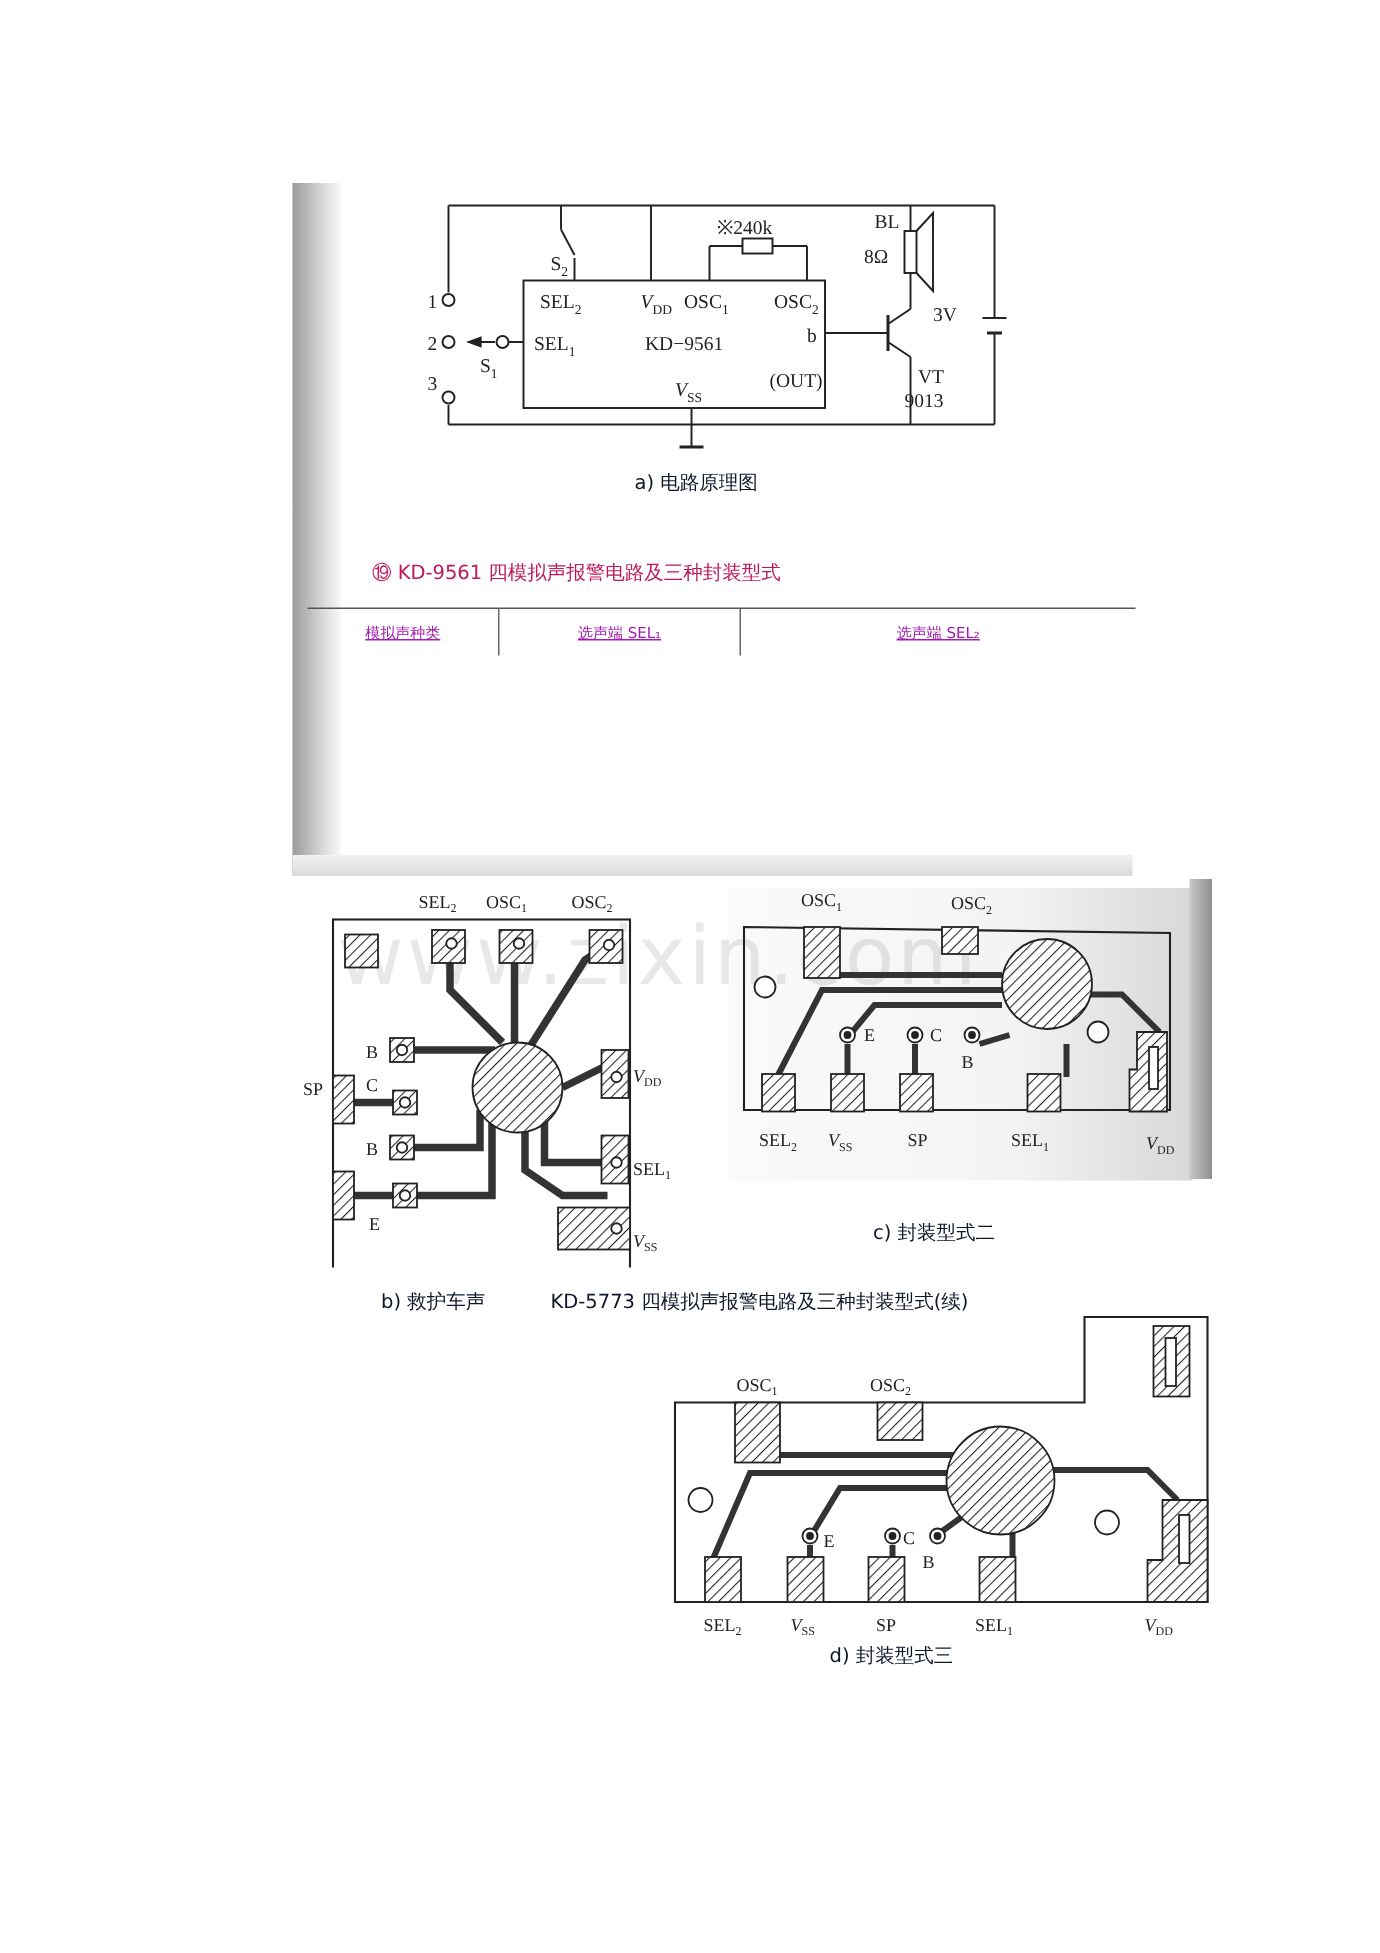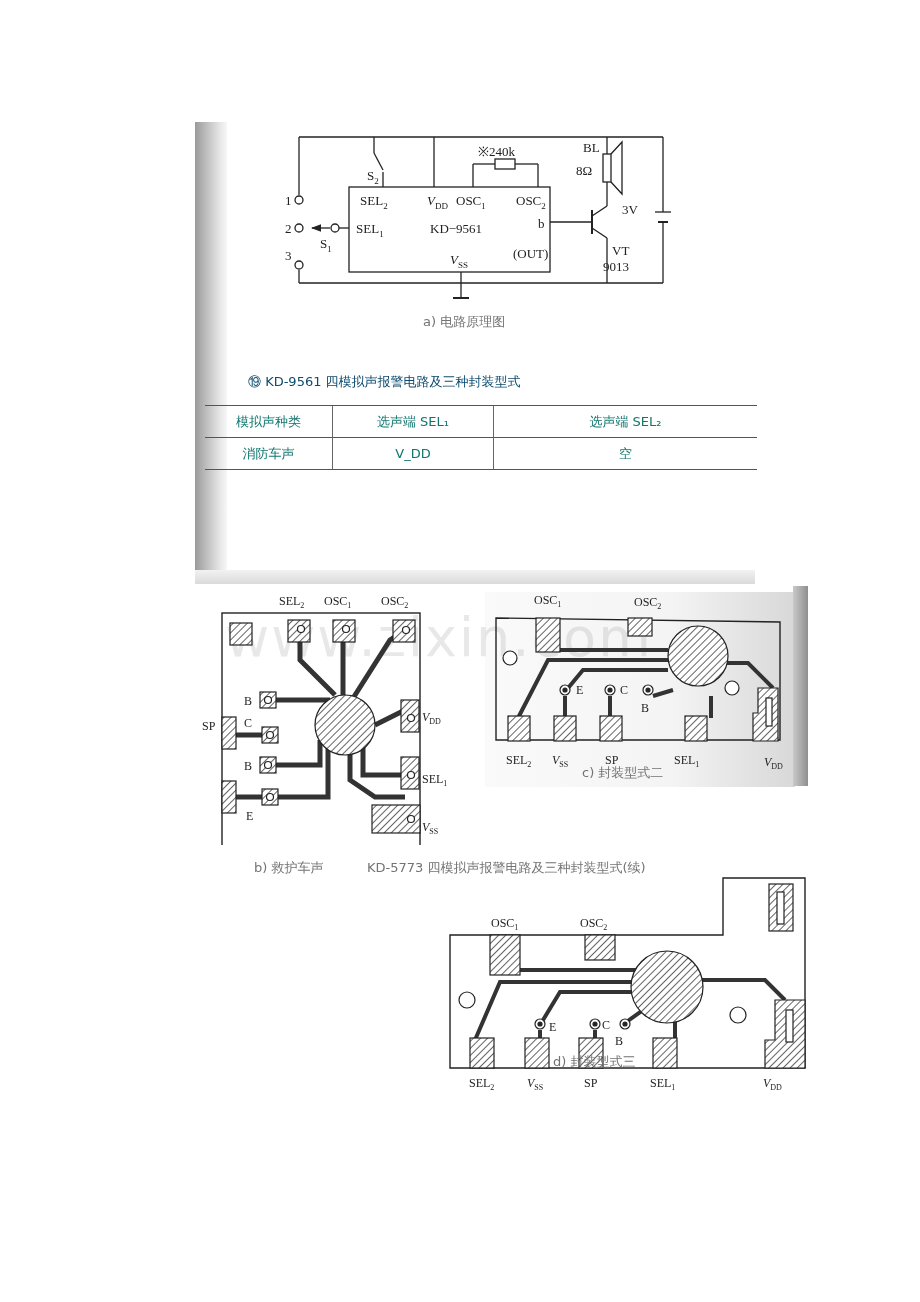"a) 电路原理图" .cap { color: #737373 -> #0f172a }
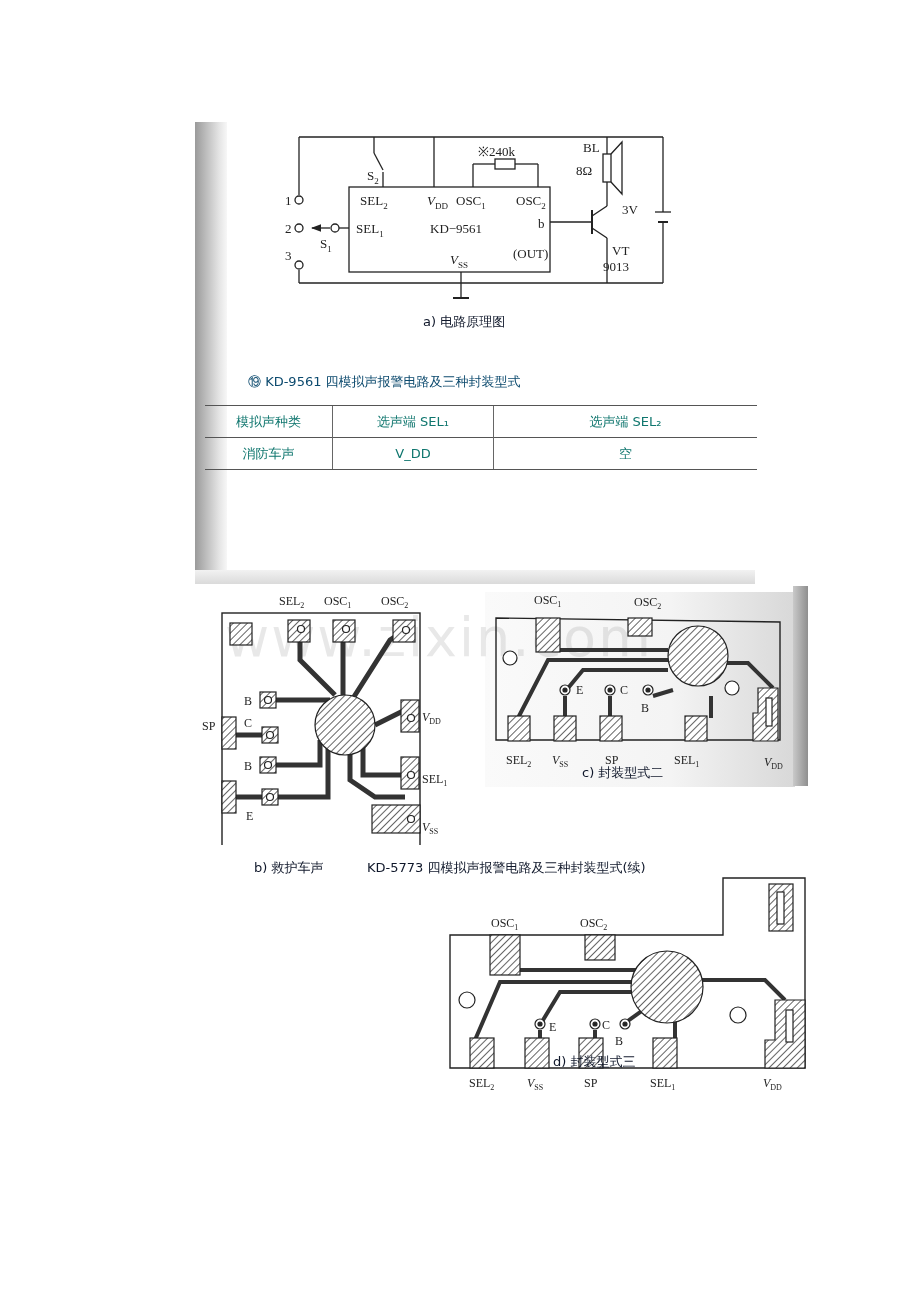"⑲ KD-9561 四模拟声报警电路及三种封装型式" .table-title { color: #0c4a6e -> #be185d }
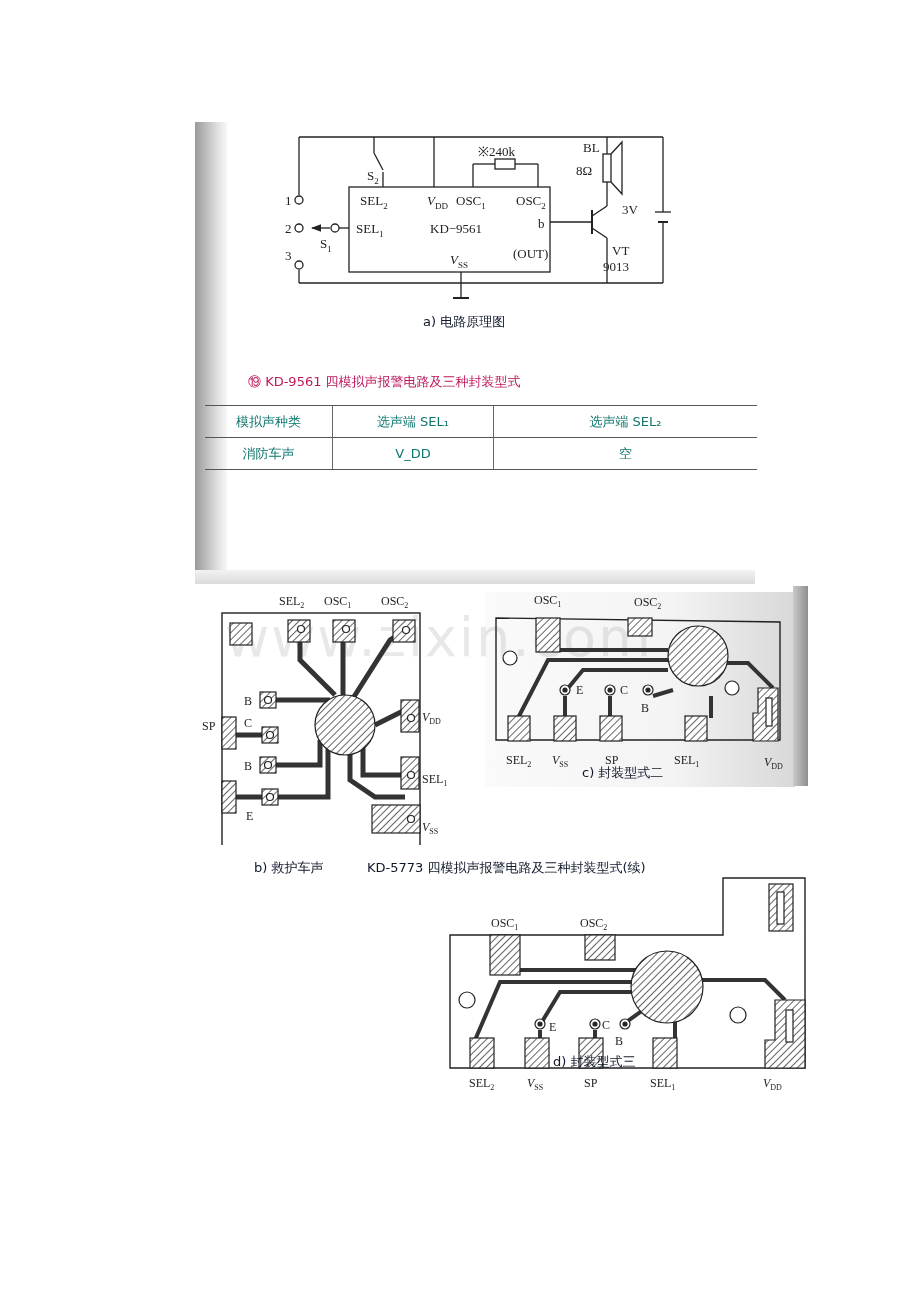"模拟声种类" table.sound { color: #0f766e -> #a21caf; font-size: 13px -> 10px; text-decoration: none -> underline }
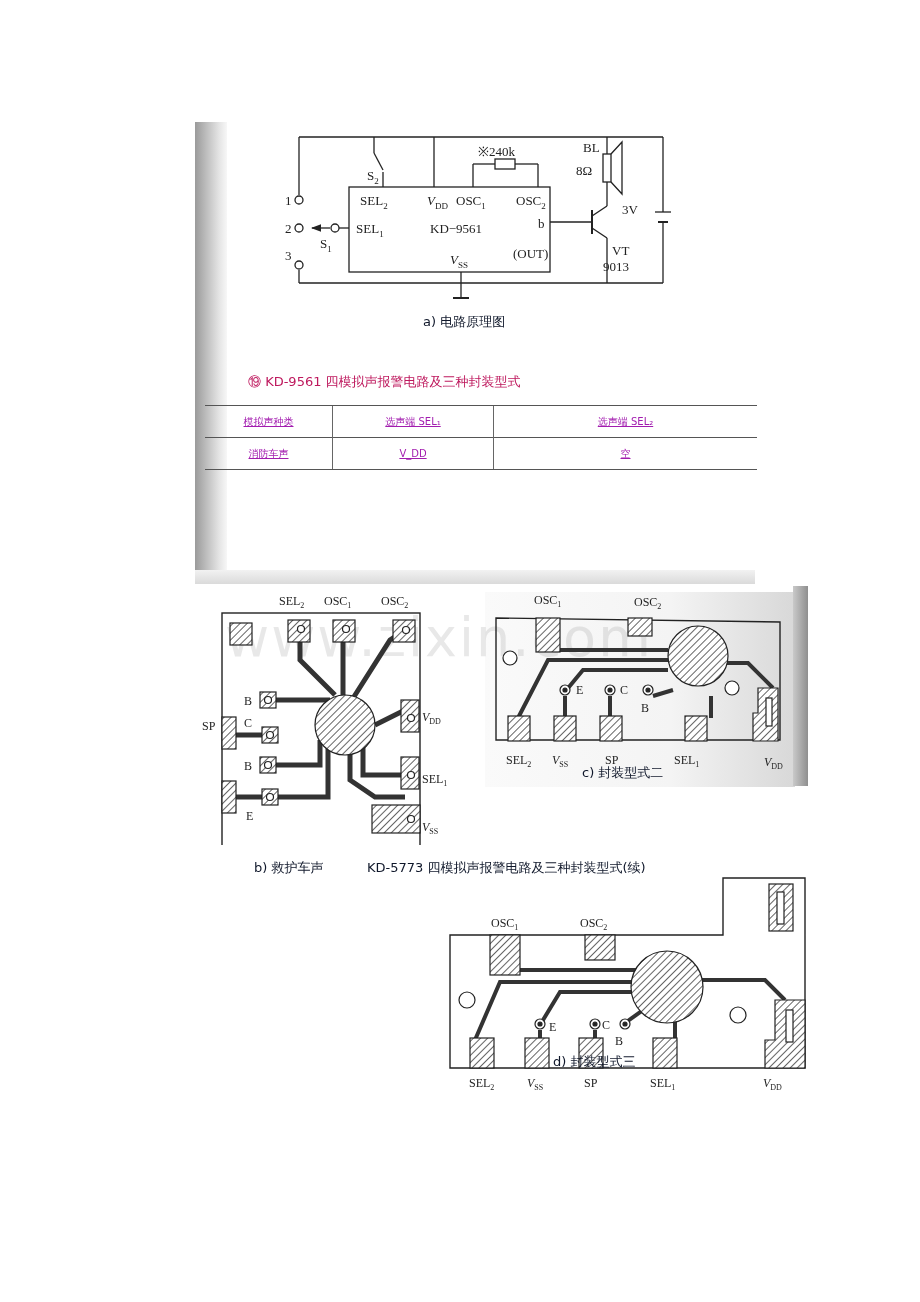"消防车声" tr { html: <tr> <td>消防车声</td> <td>V_DD</td> <td>空</td> </tr> -> none }
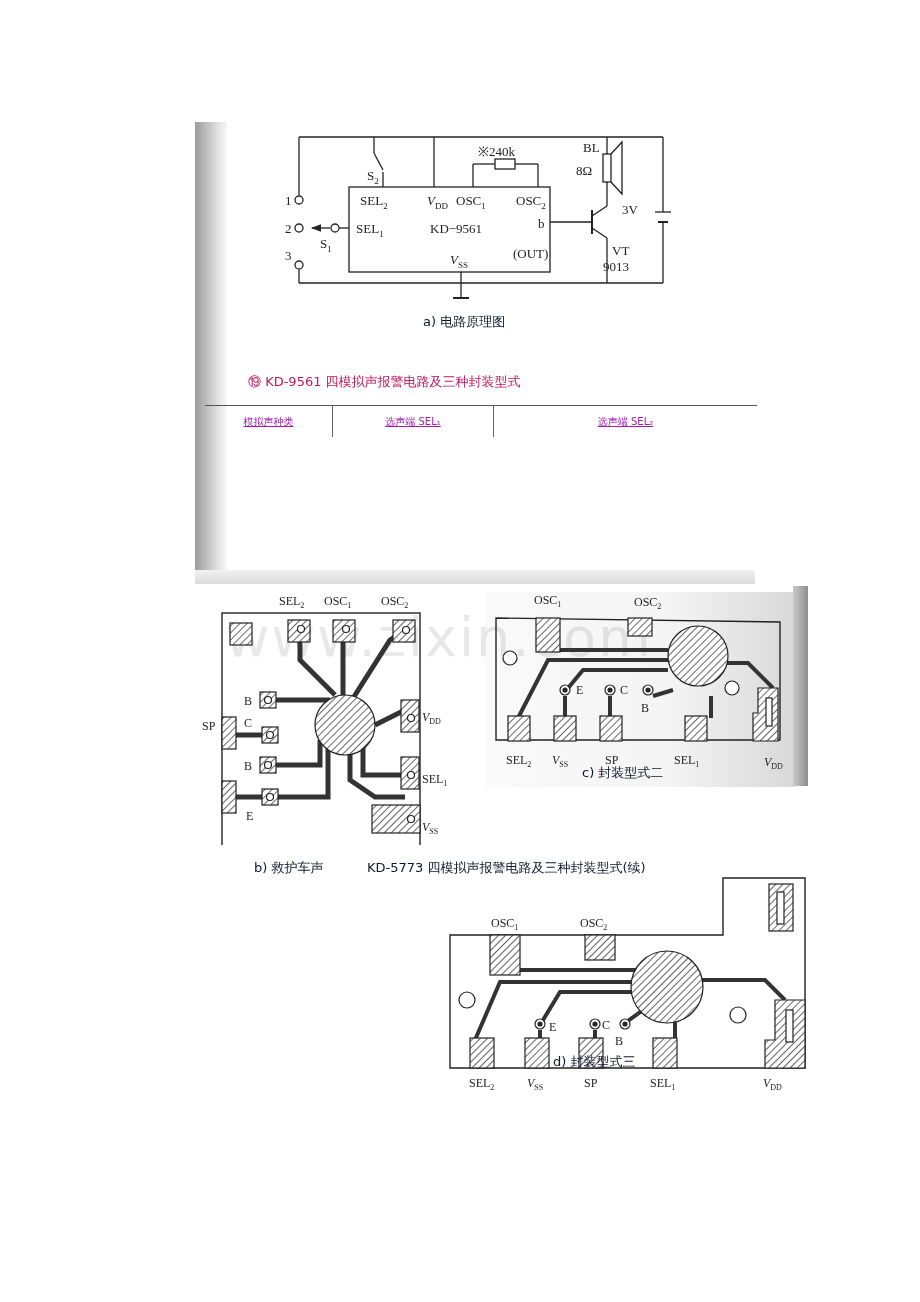"c) 封装型式二" div.cap { top: 764px -> 813px }
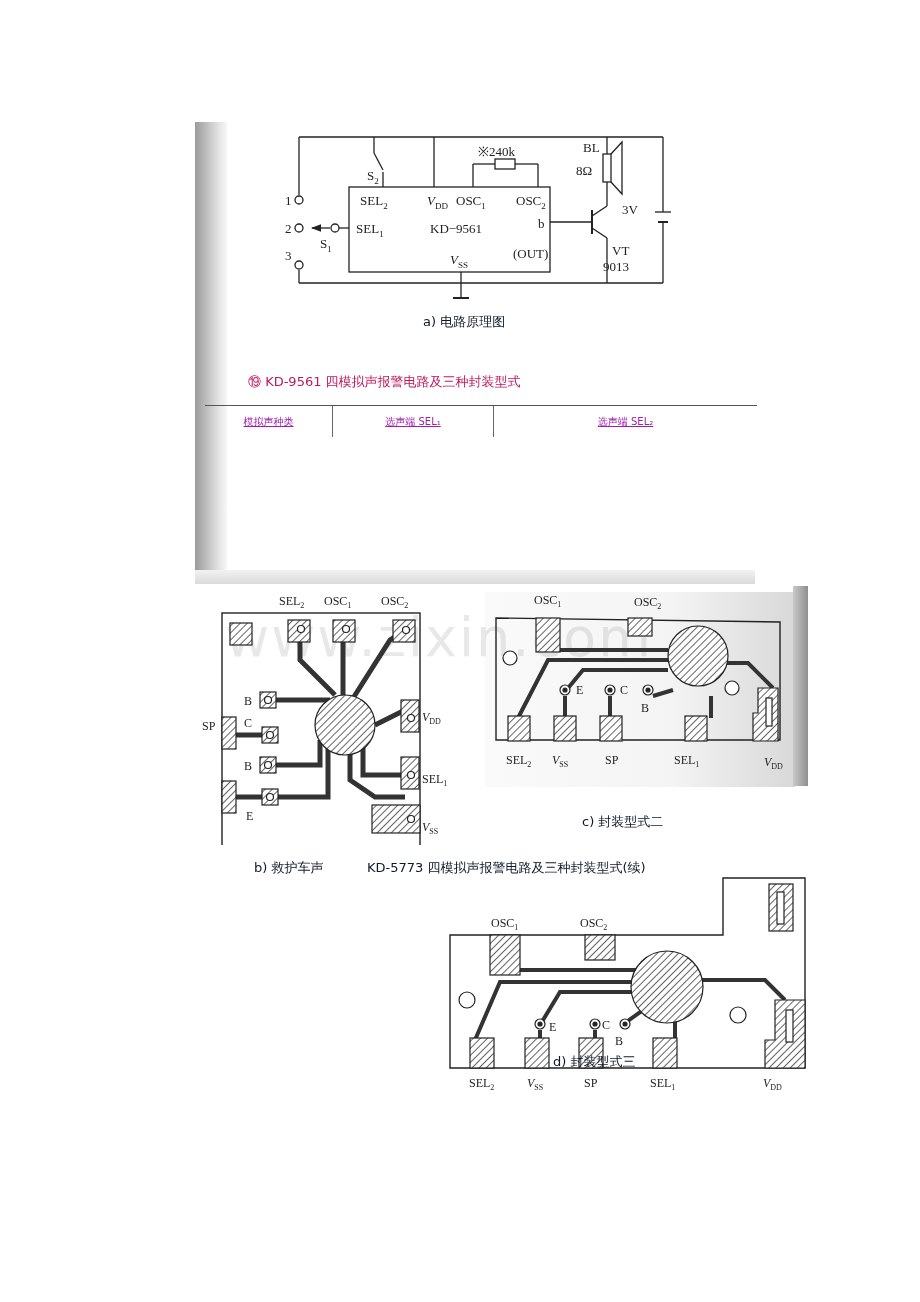"d) 封装型式三" div.cap { top: 1053px -> 1095px }
